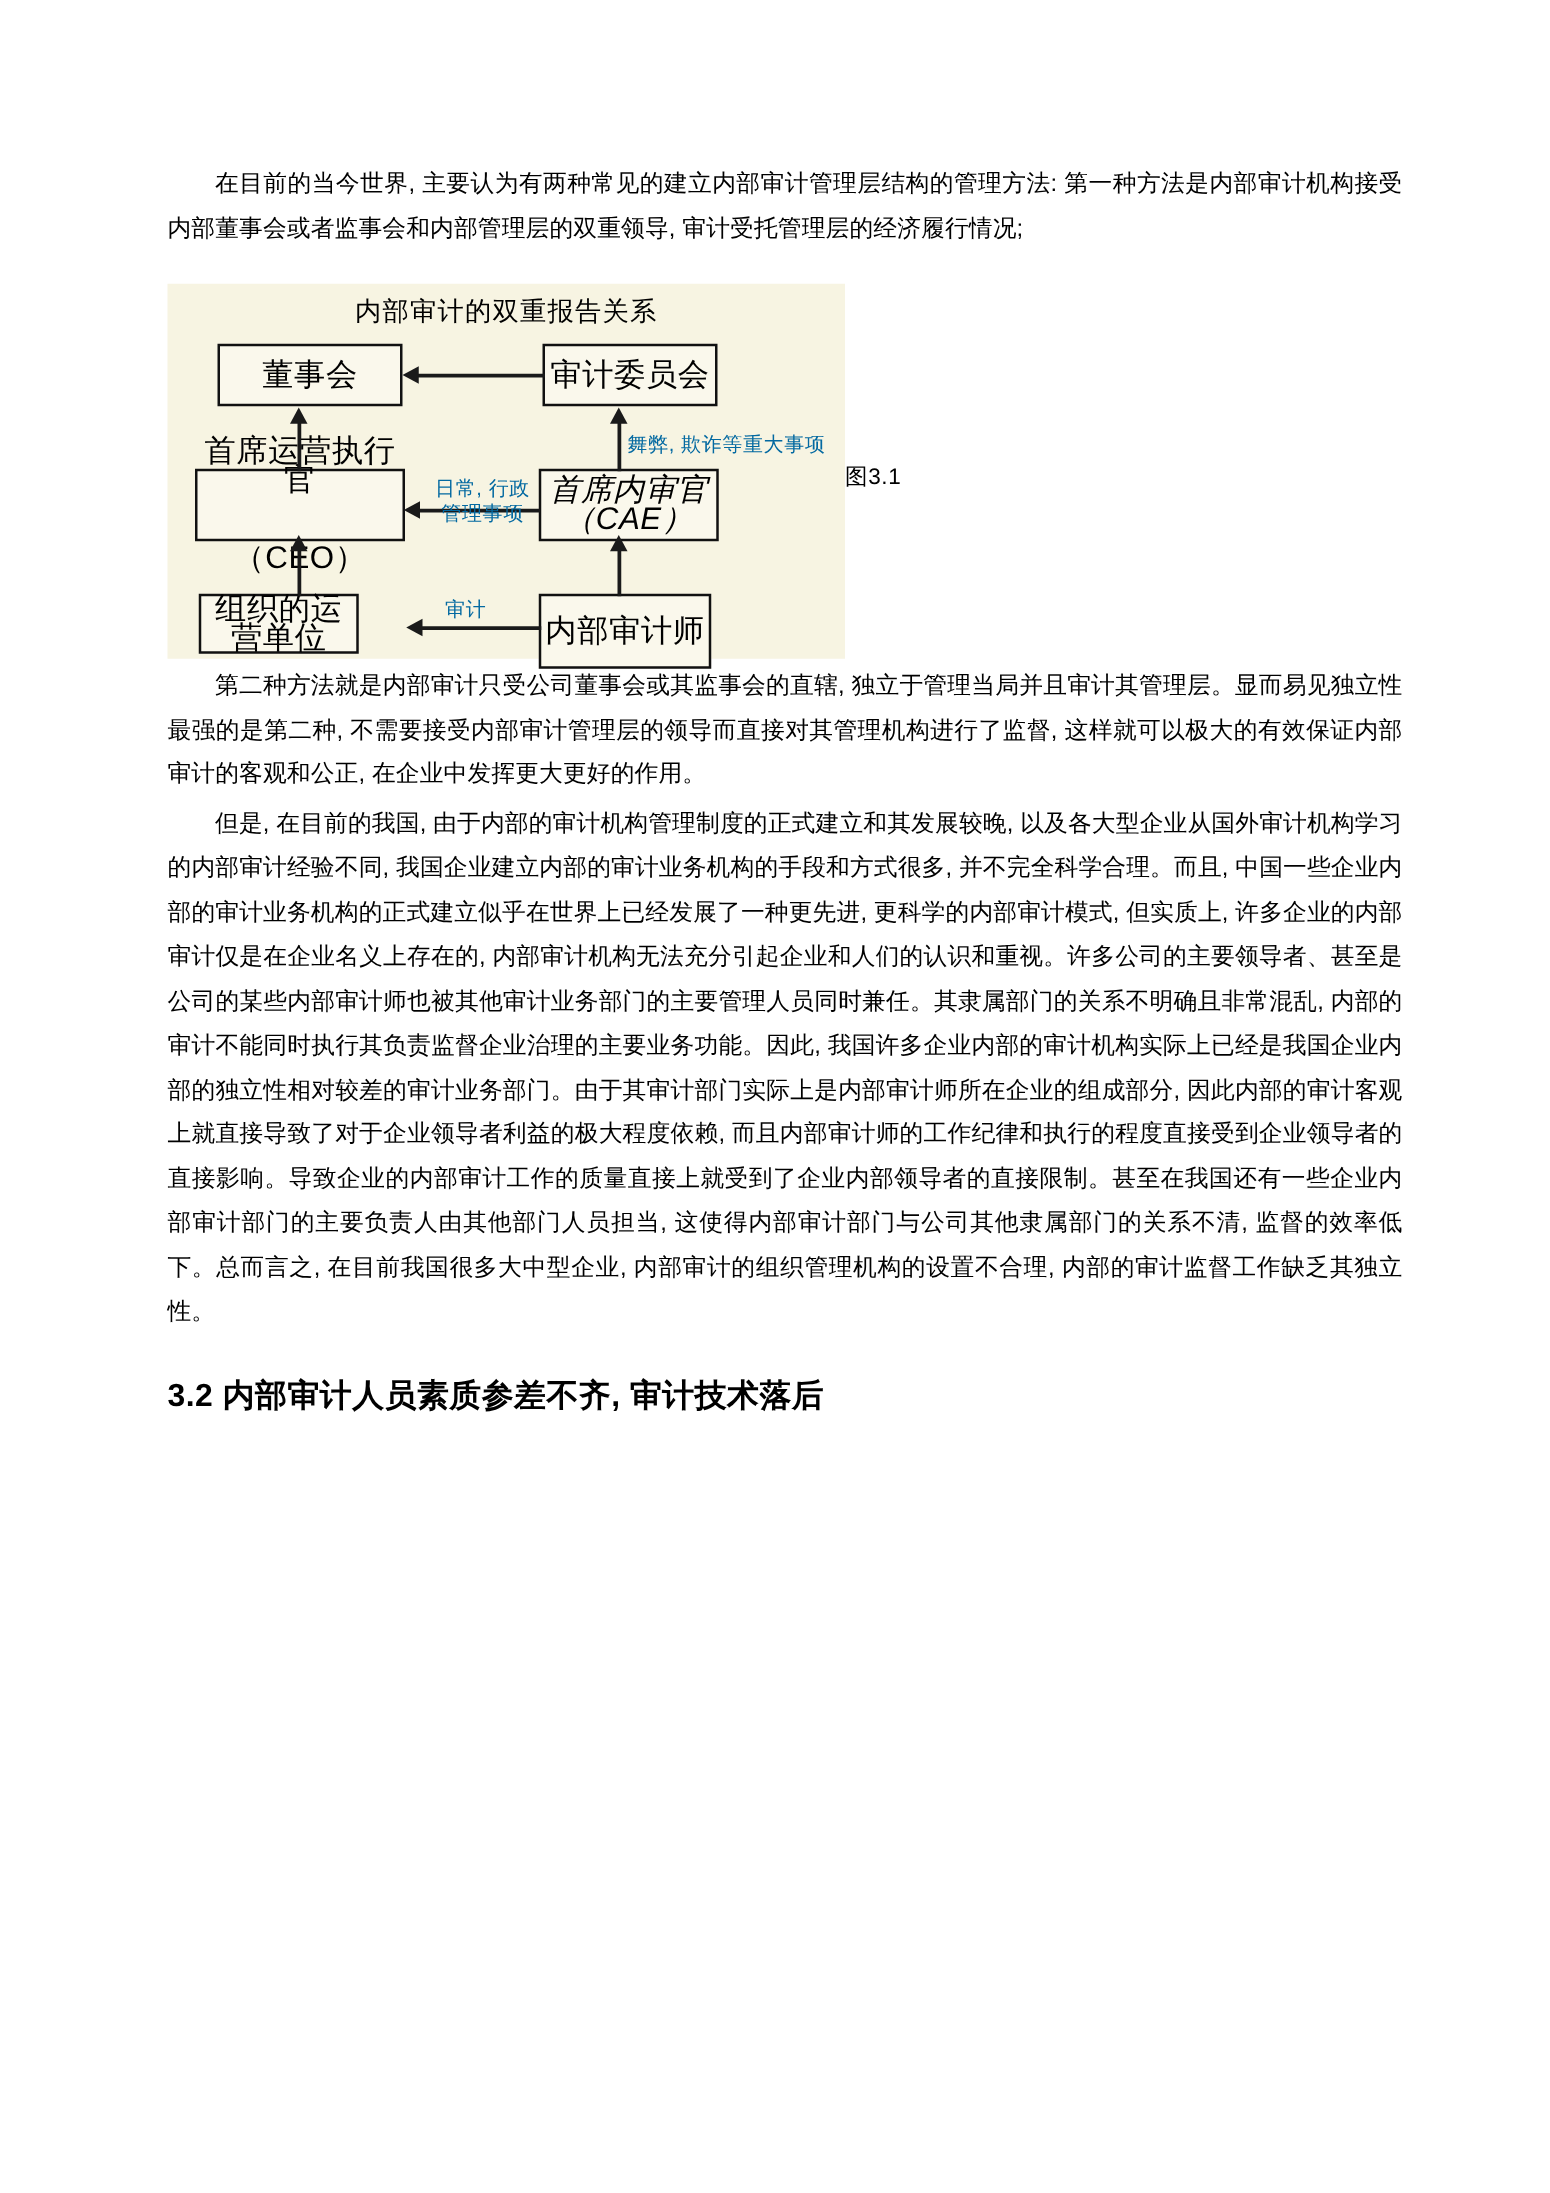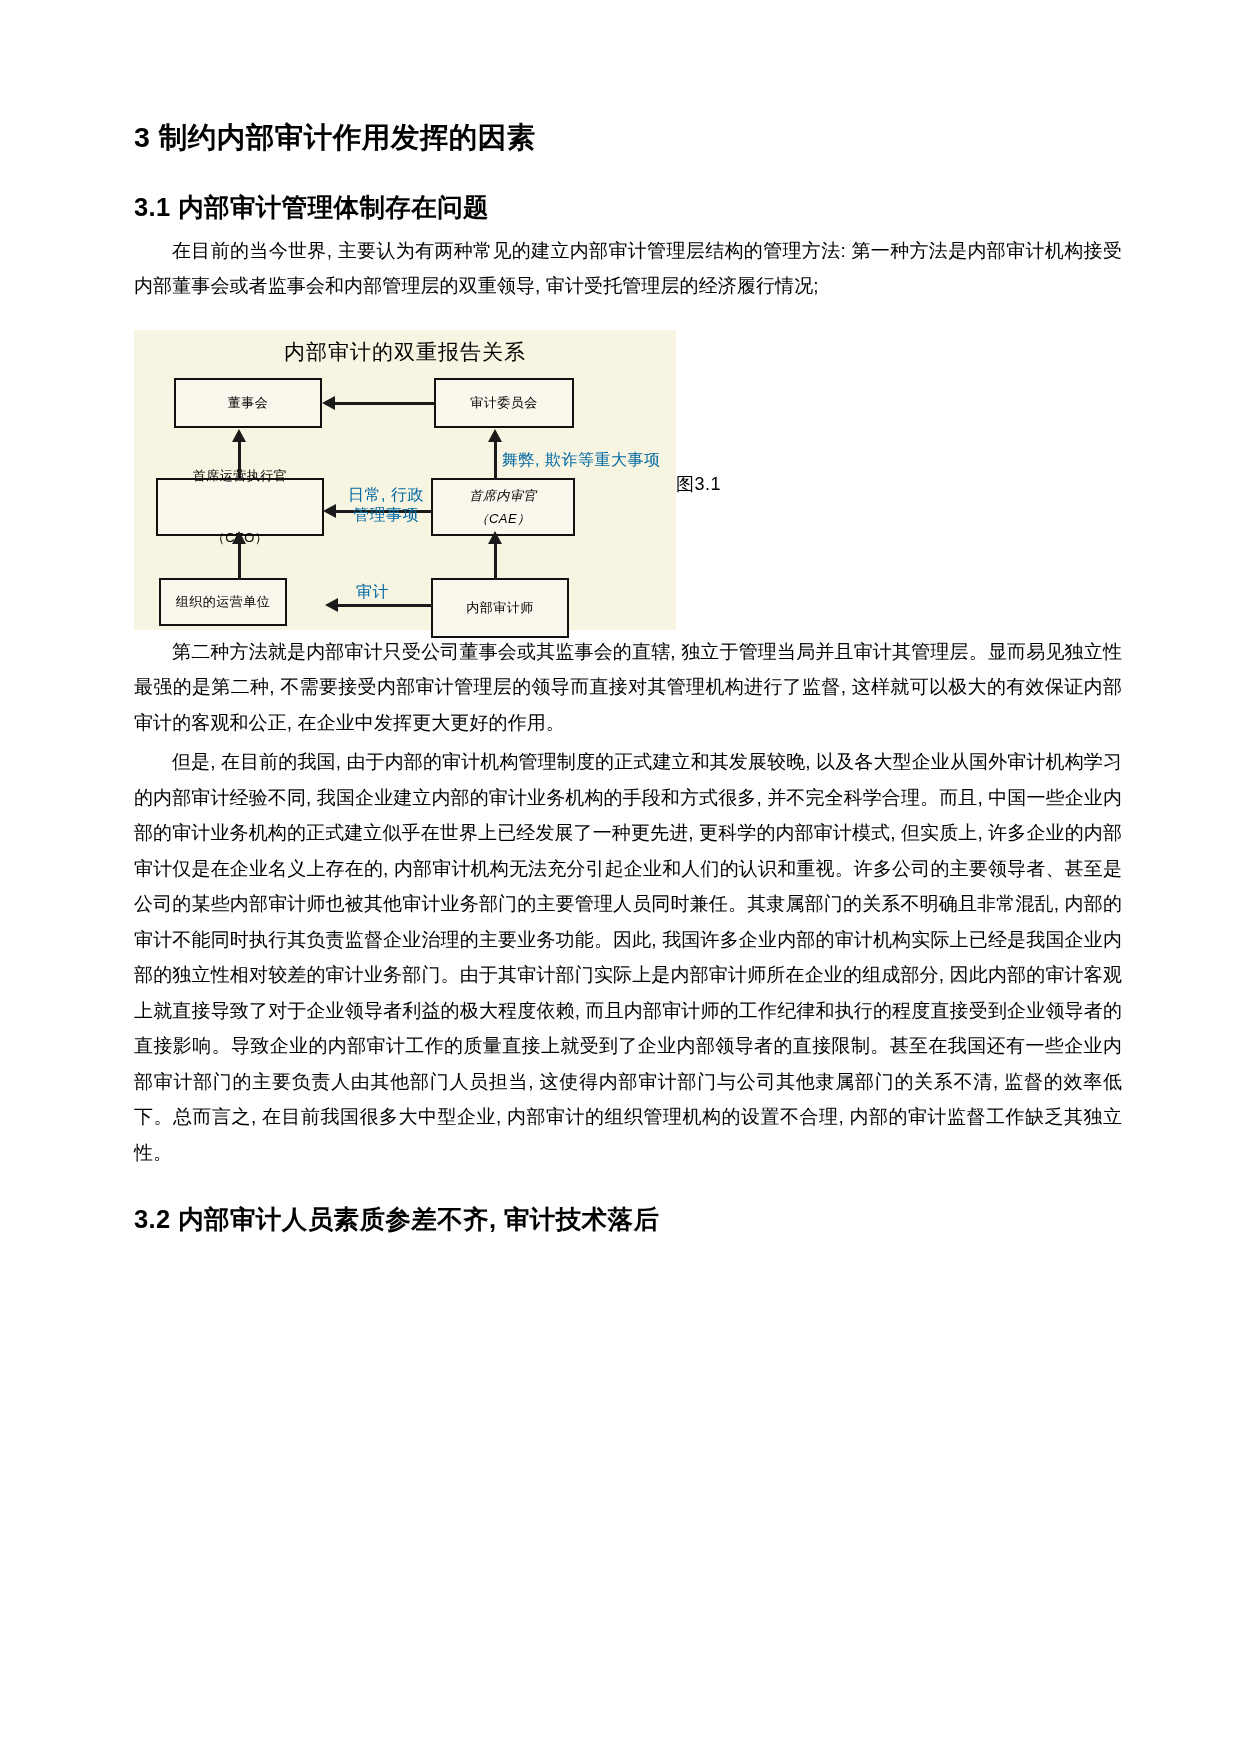"3 制约内部审计作用发挥的因素" h1.doc-h1 { html: <h1>3 制约内部审计作用发挥的因素</h1> -> none }
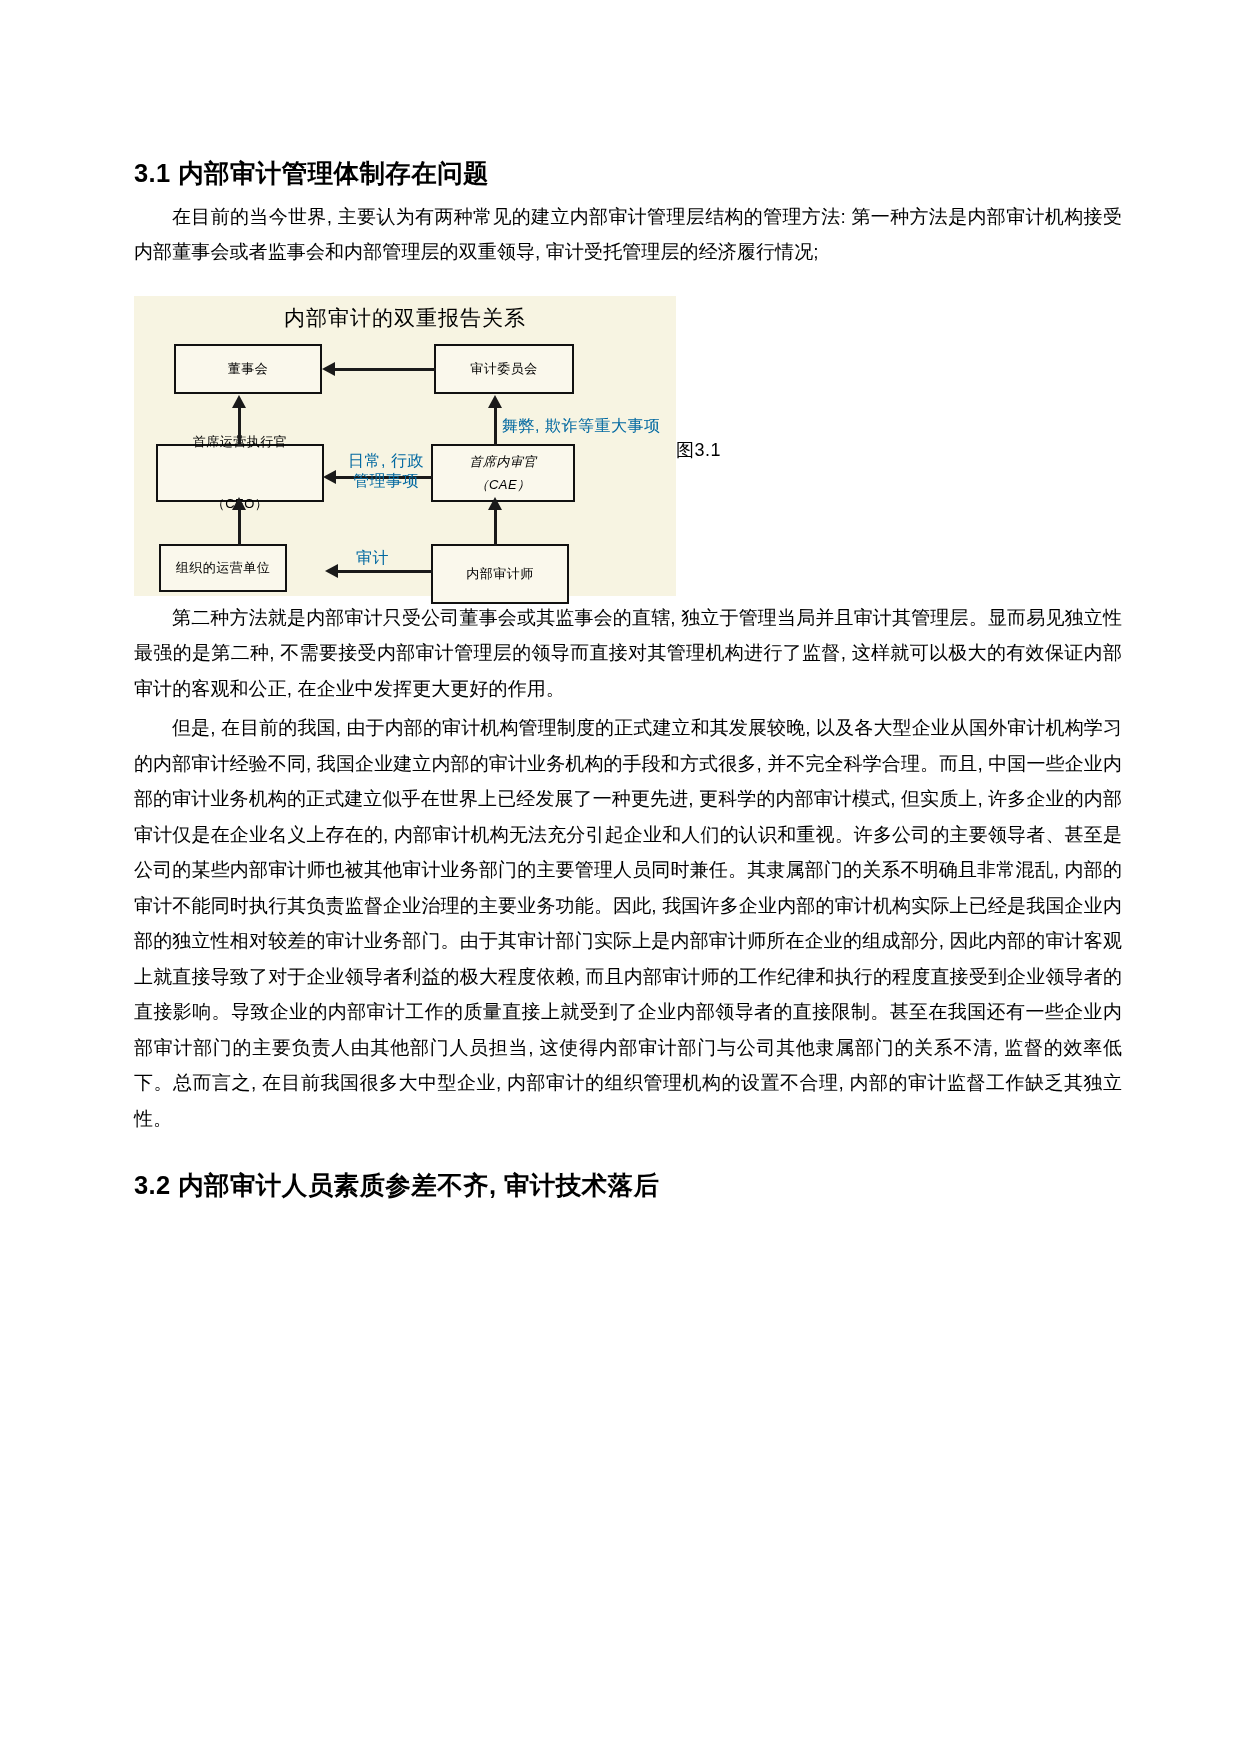"3.1 内部审计管理体制存在问题" h2.doc-h2 { html: <h2>3.1 内部审计管理体制存在问题</h2> -> none }
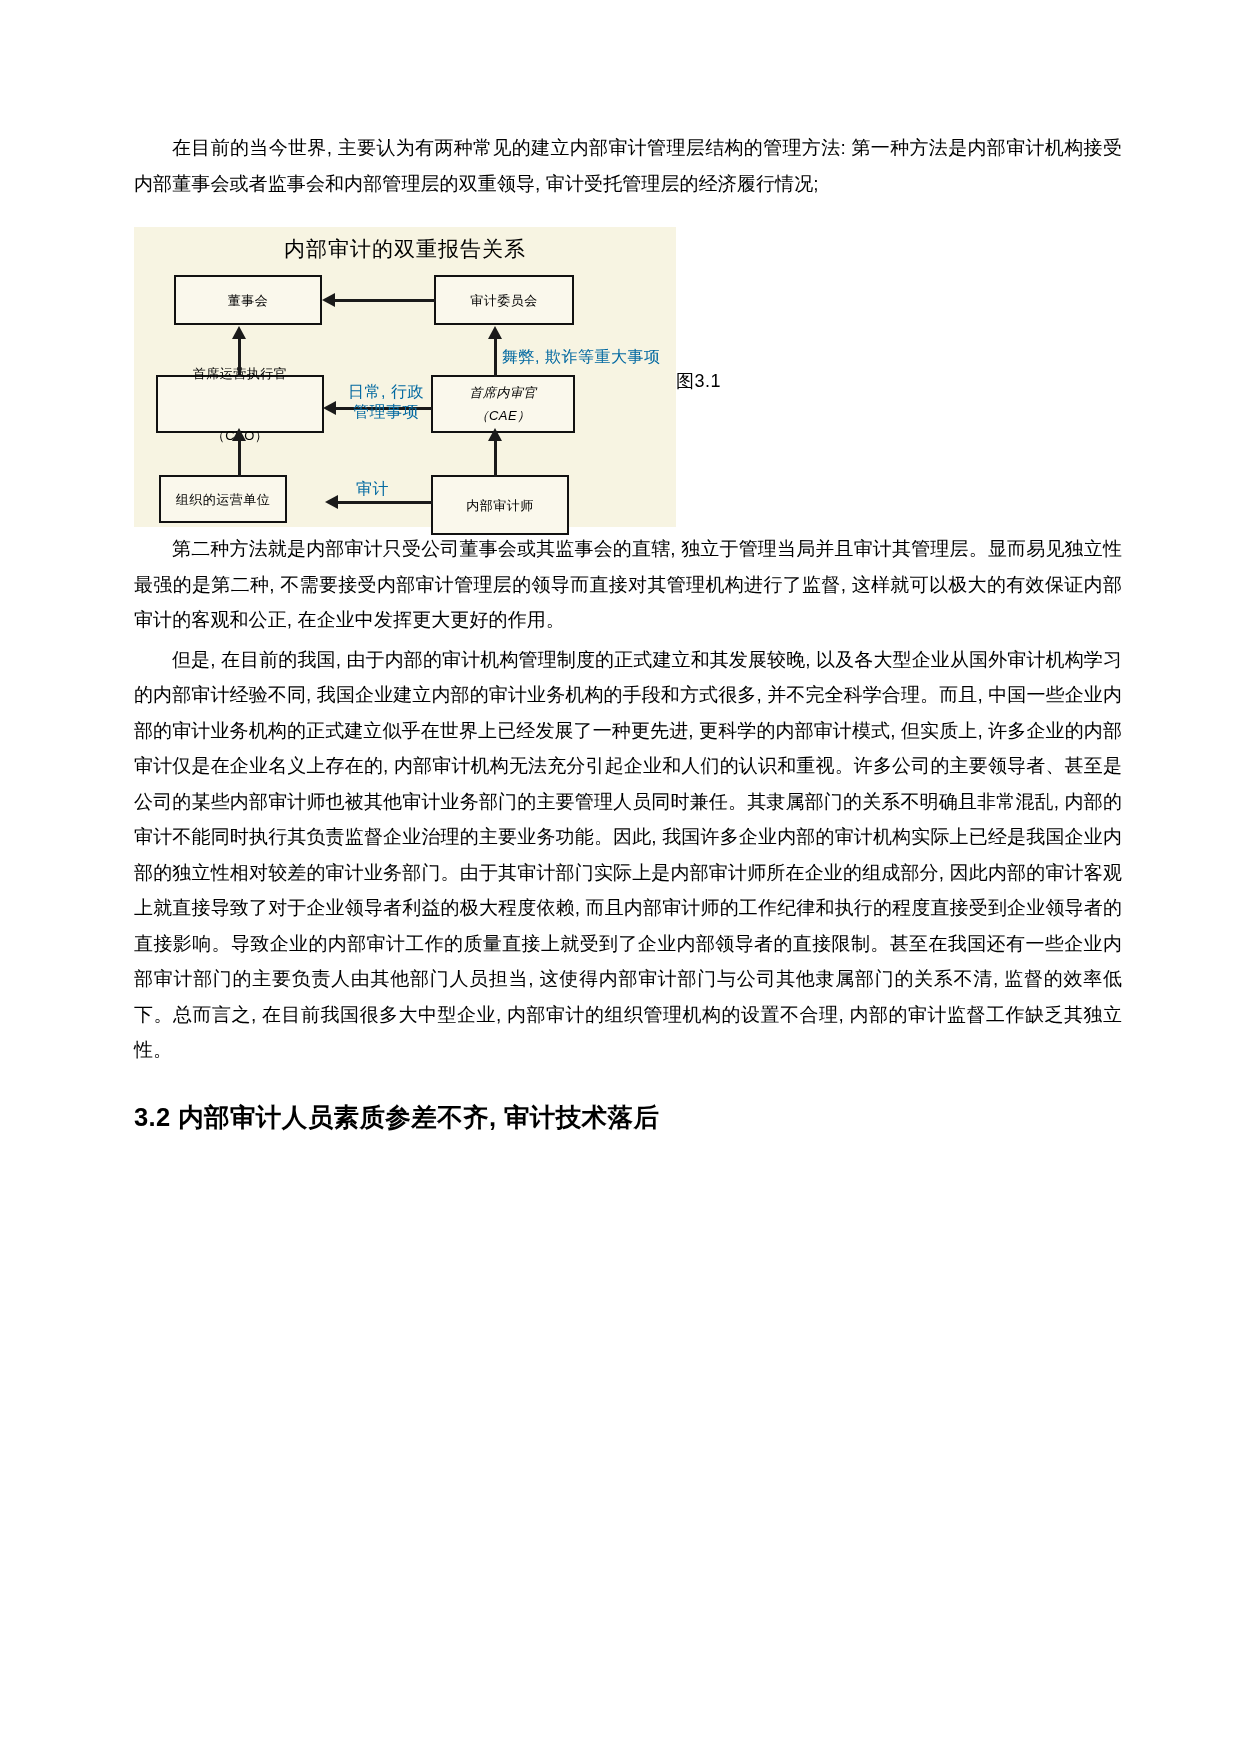"董事会" .node { font-size: 13px -> 25px }
